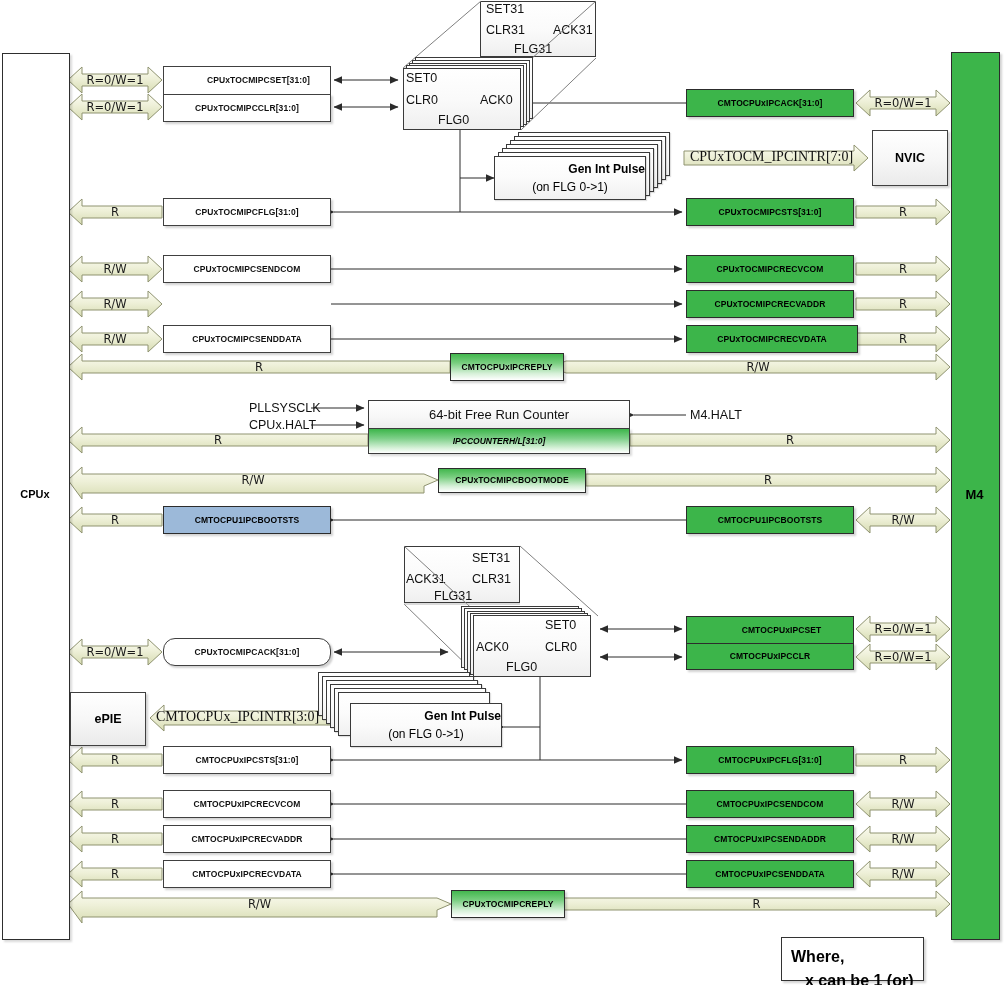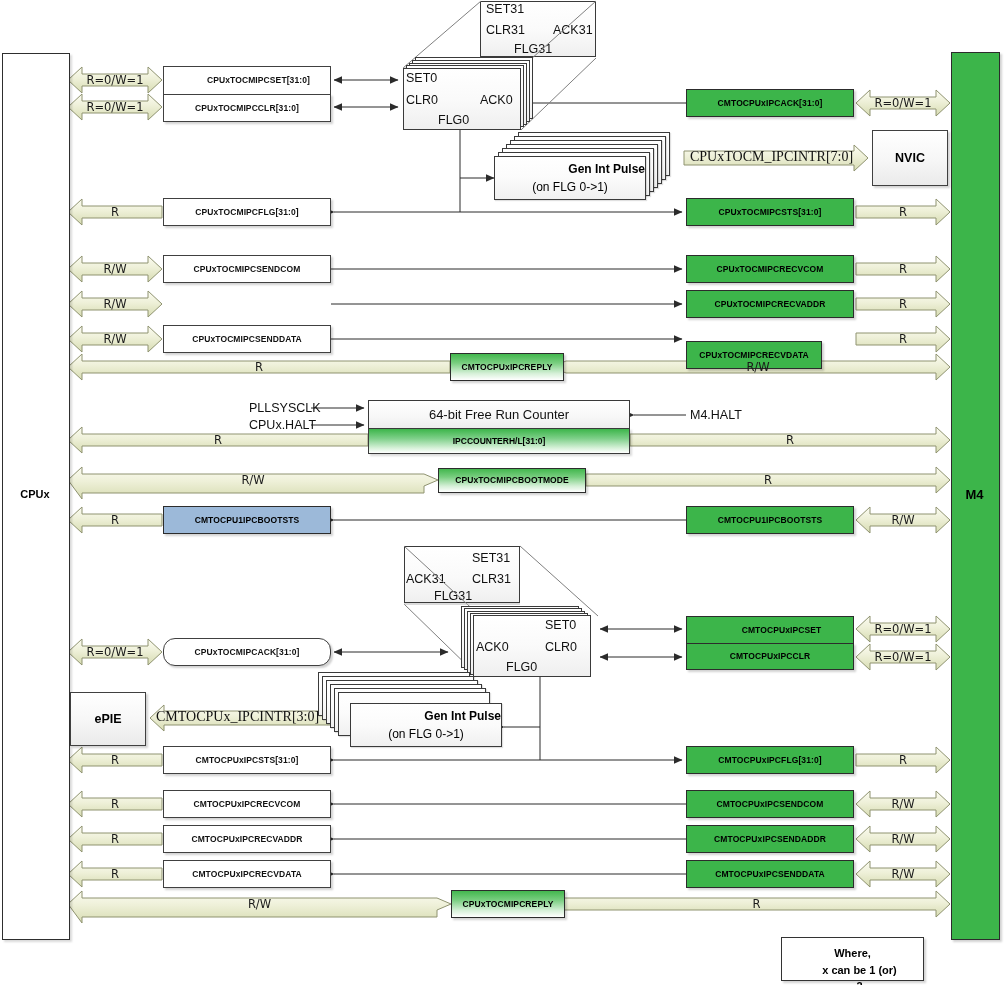"CPUxTOCMIPCRECVDATA" div.reg { margin-top: 16px -> none; width: 136px -> 172px }
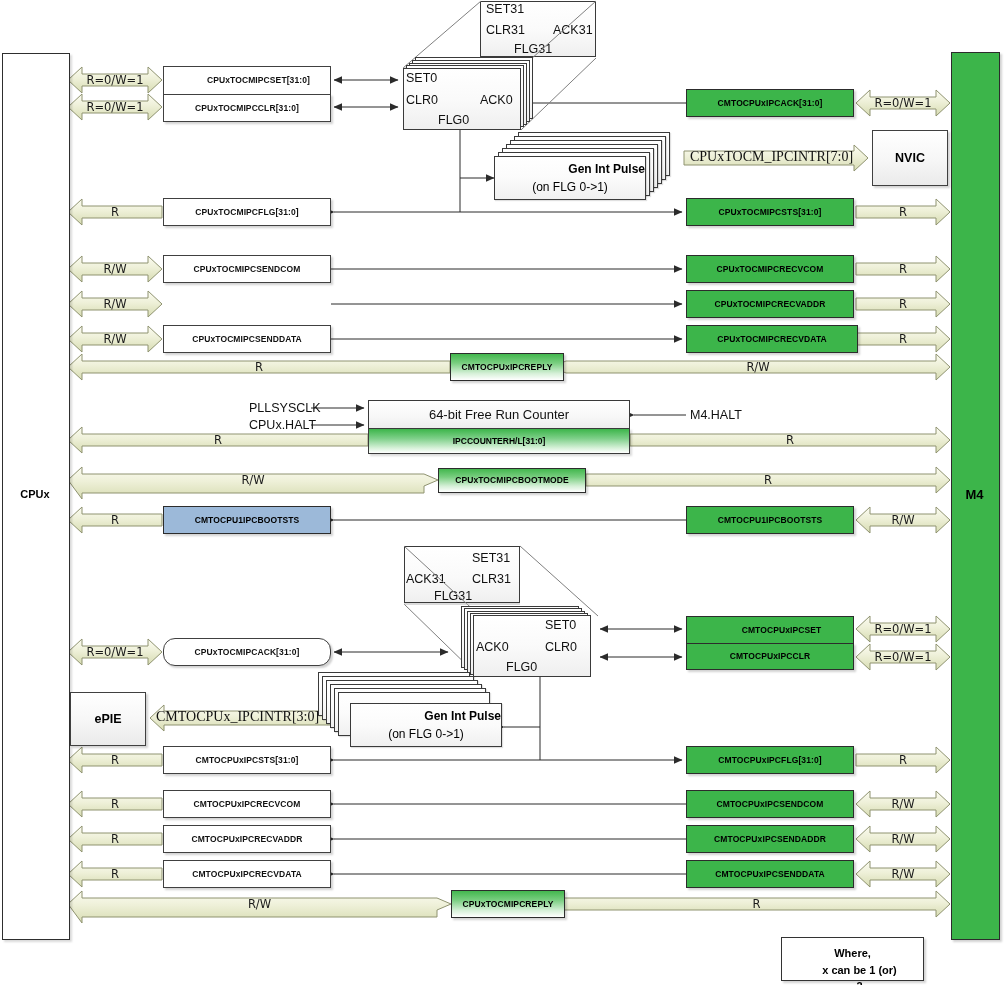"IPCCOUNTERH/L[31:0]" .counter-bot { font-style: none -> italic }
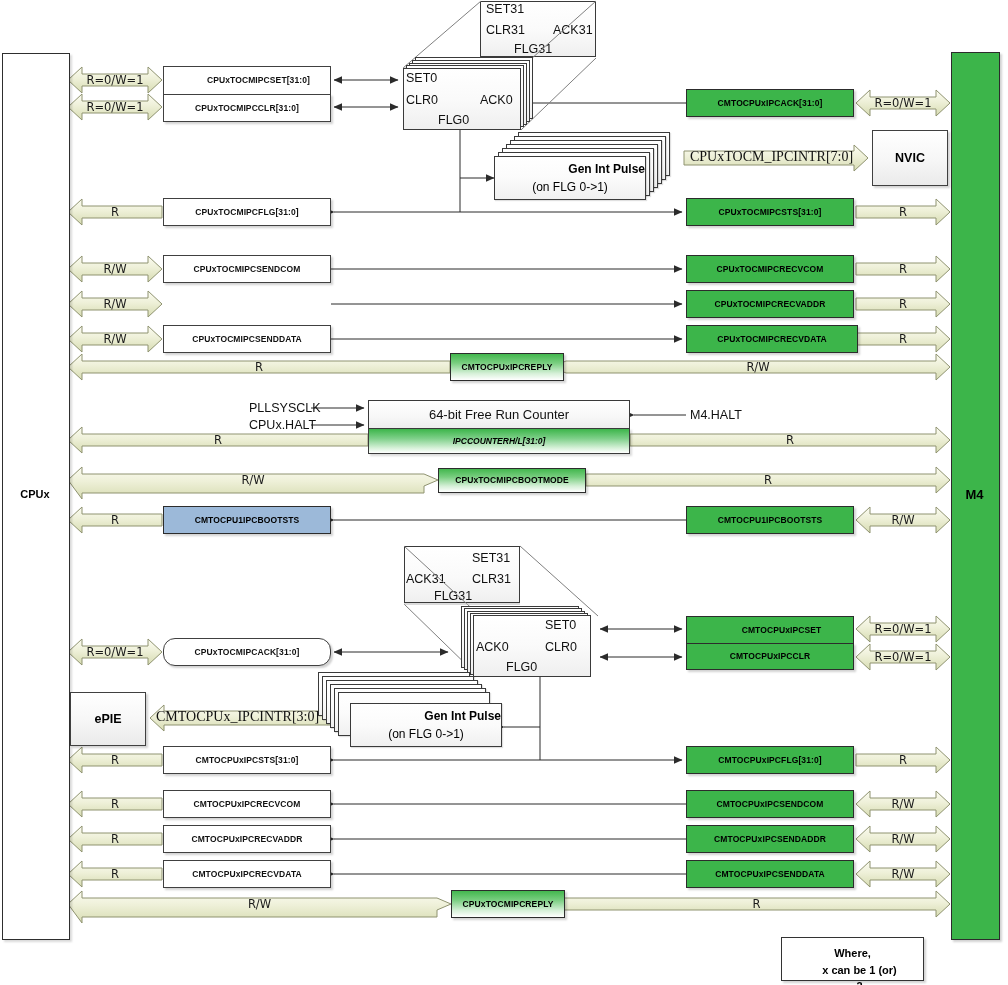"Where," .note-box { font-size: 11px -> 16px; padding: 7px 25px -> 7px 9px; text-align: center -> none }
